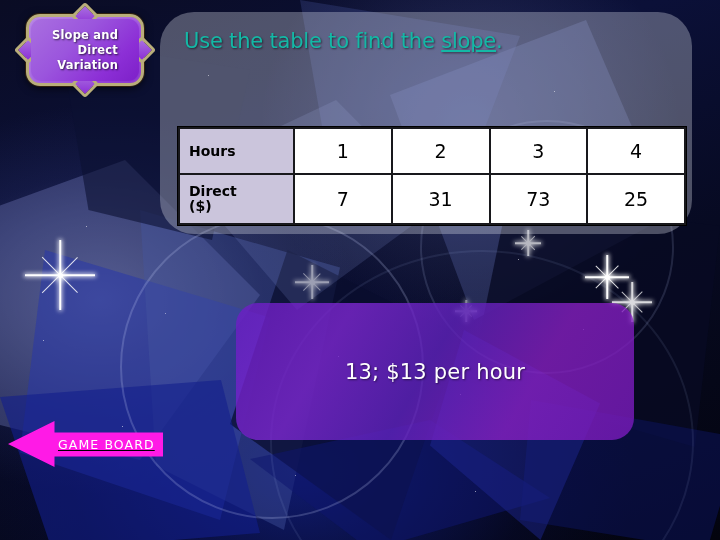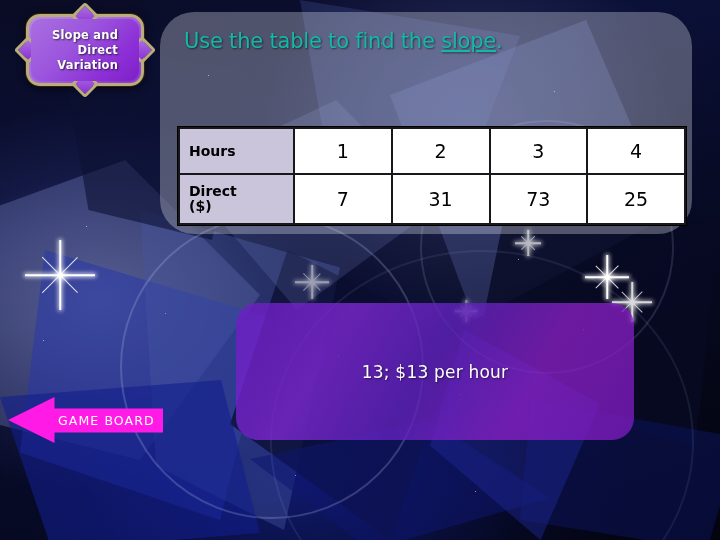"13; $13 per hour" #answer-text { font-size: 17px -> 21px }
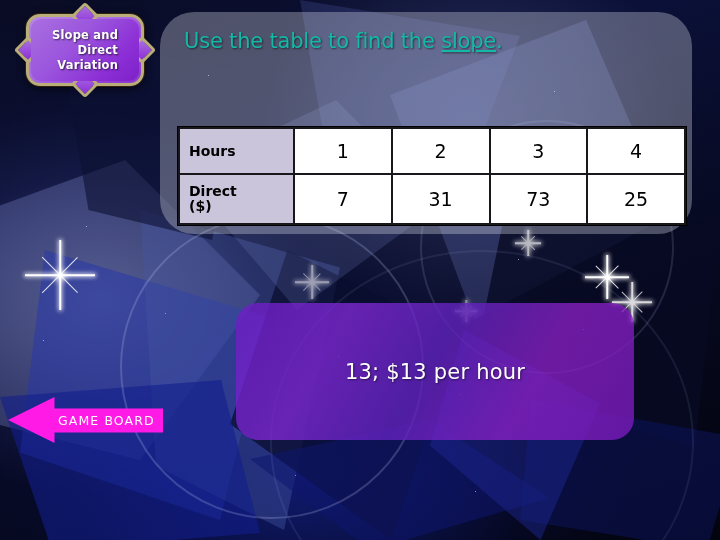"GAME BOARD" #game-board-button { text-decoration: none -> underline; top: 394px -> 418px }
